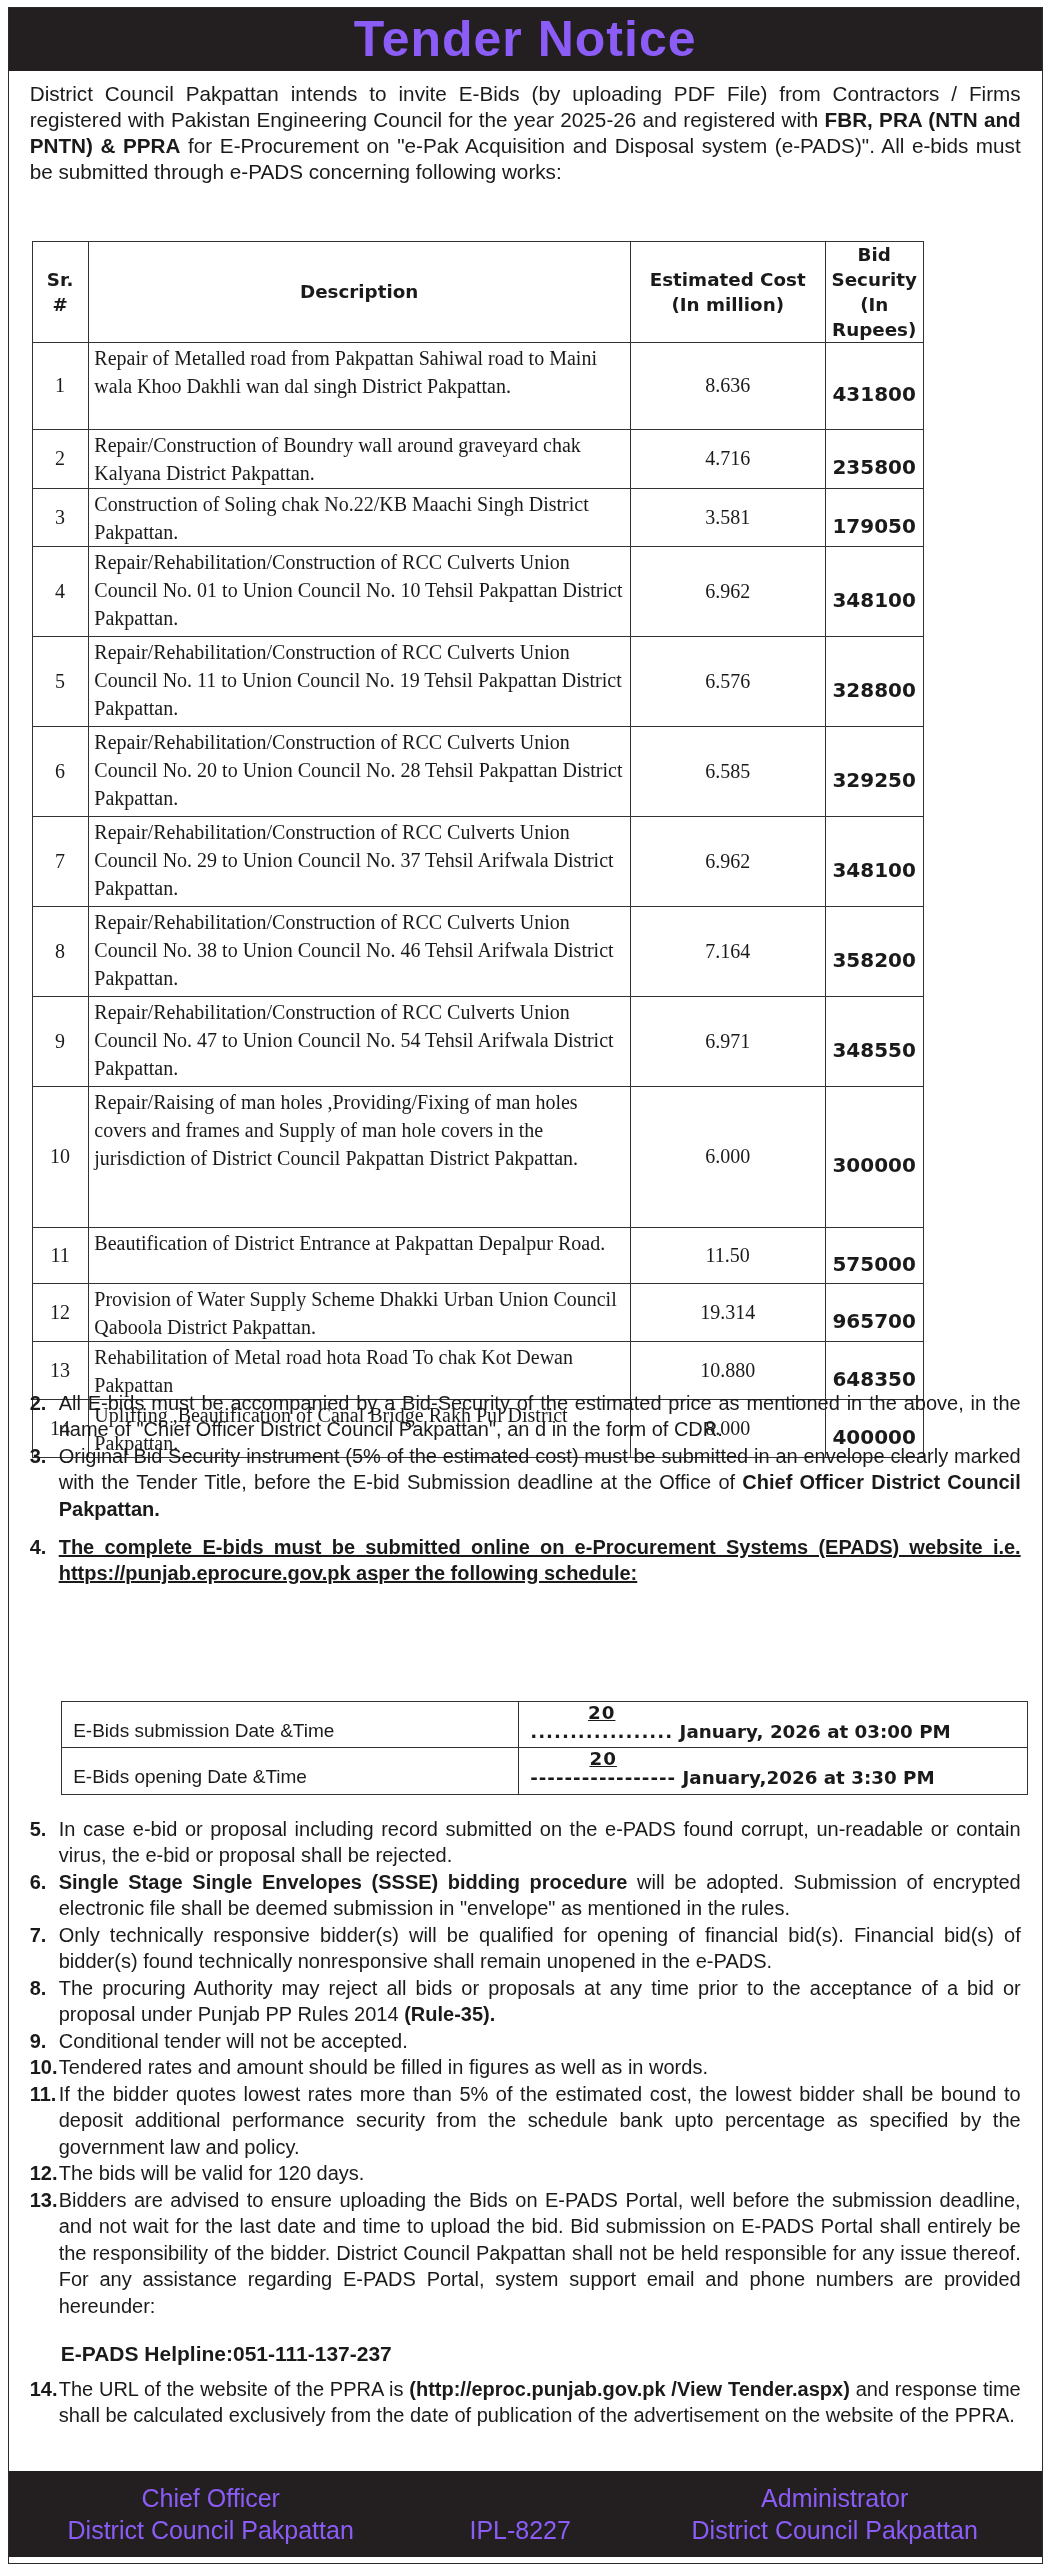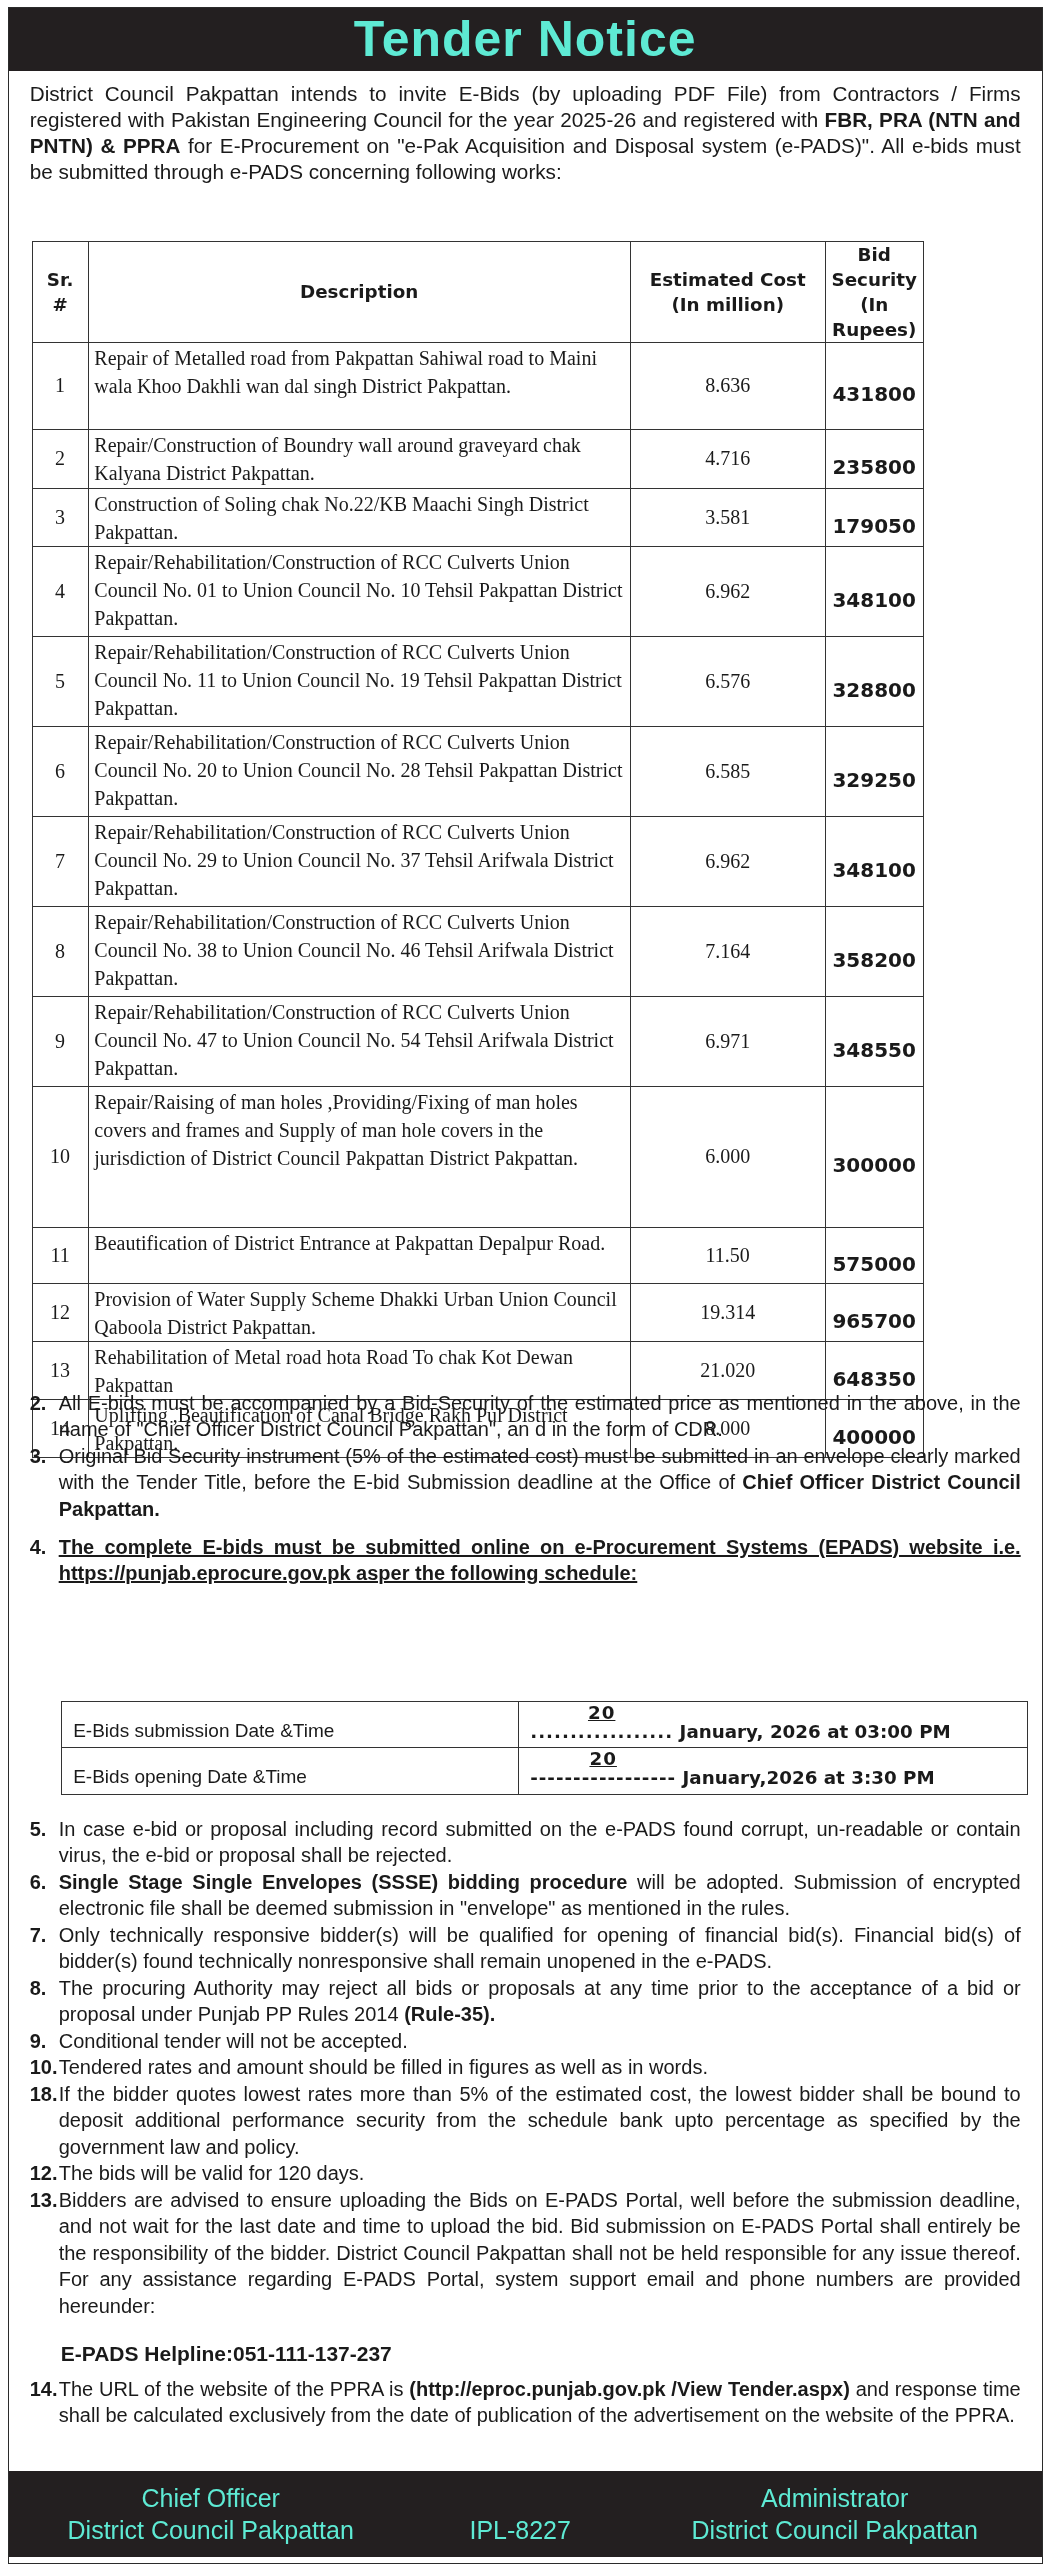"Tender Notice" .banner { color: #5eead4 -> #8b5cf6 }
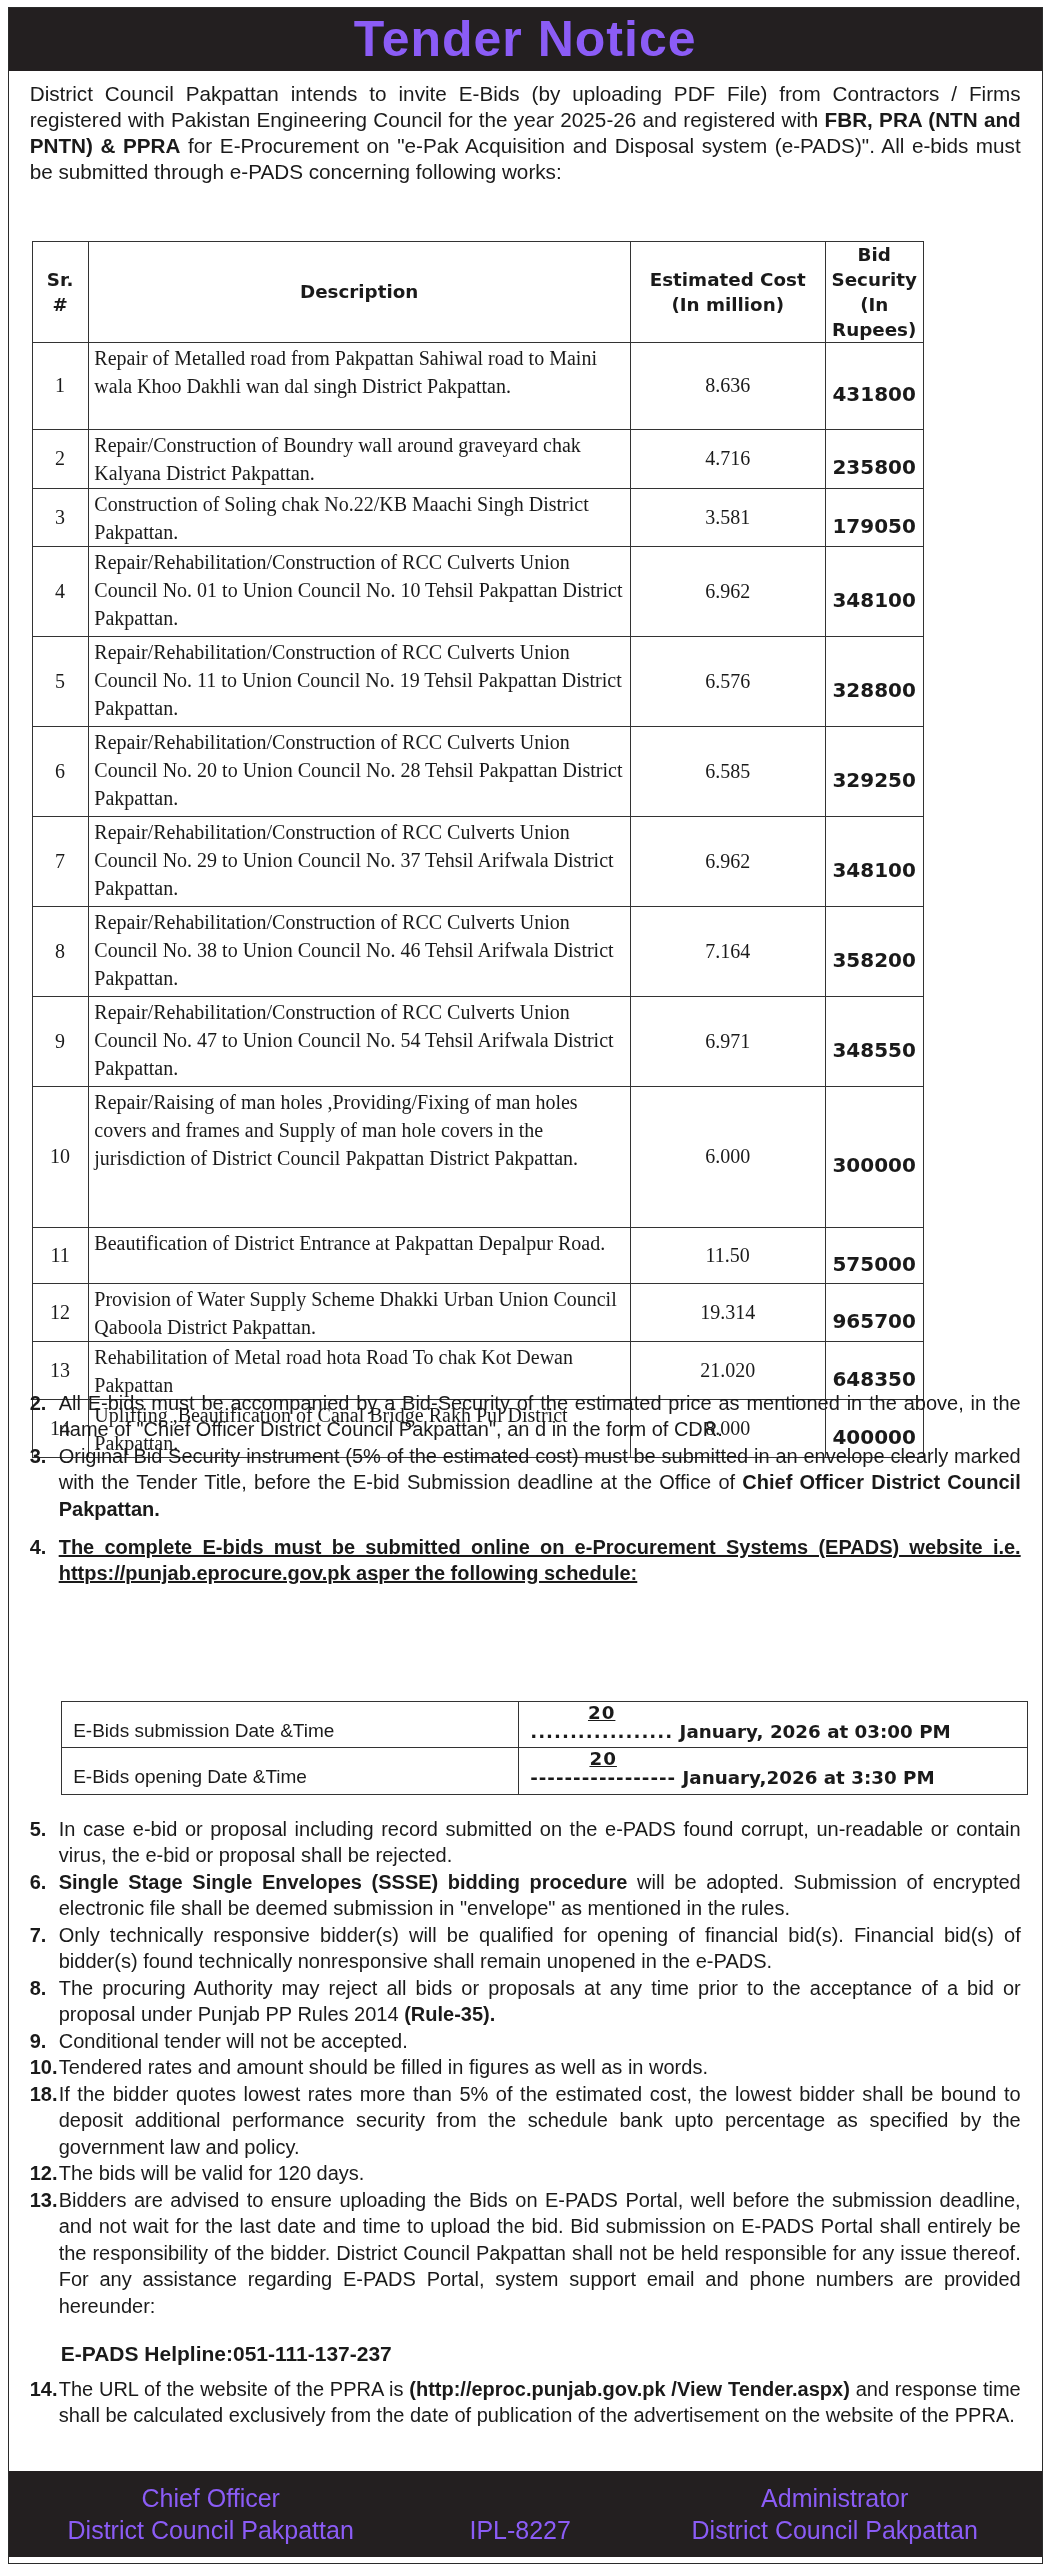"21.020" td.cost { text: 21.020 -> 10.880 }
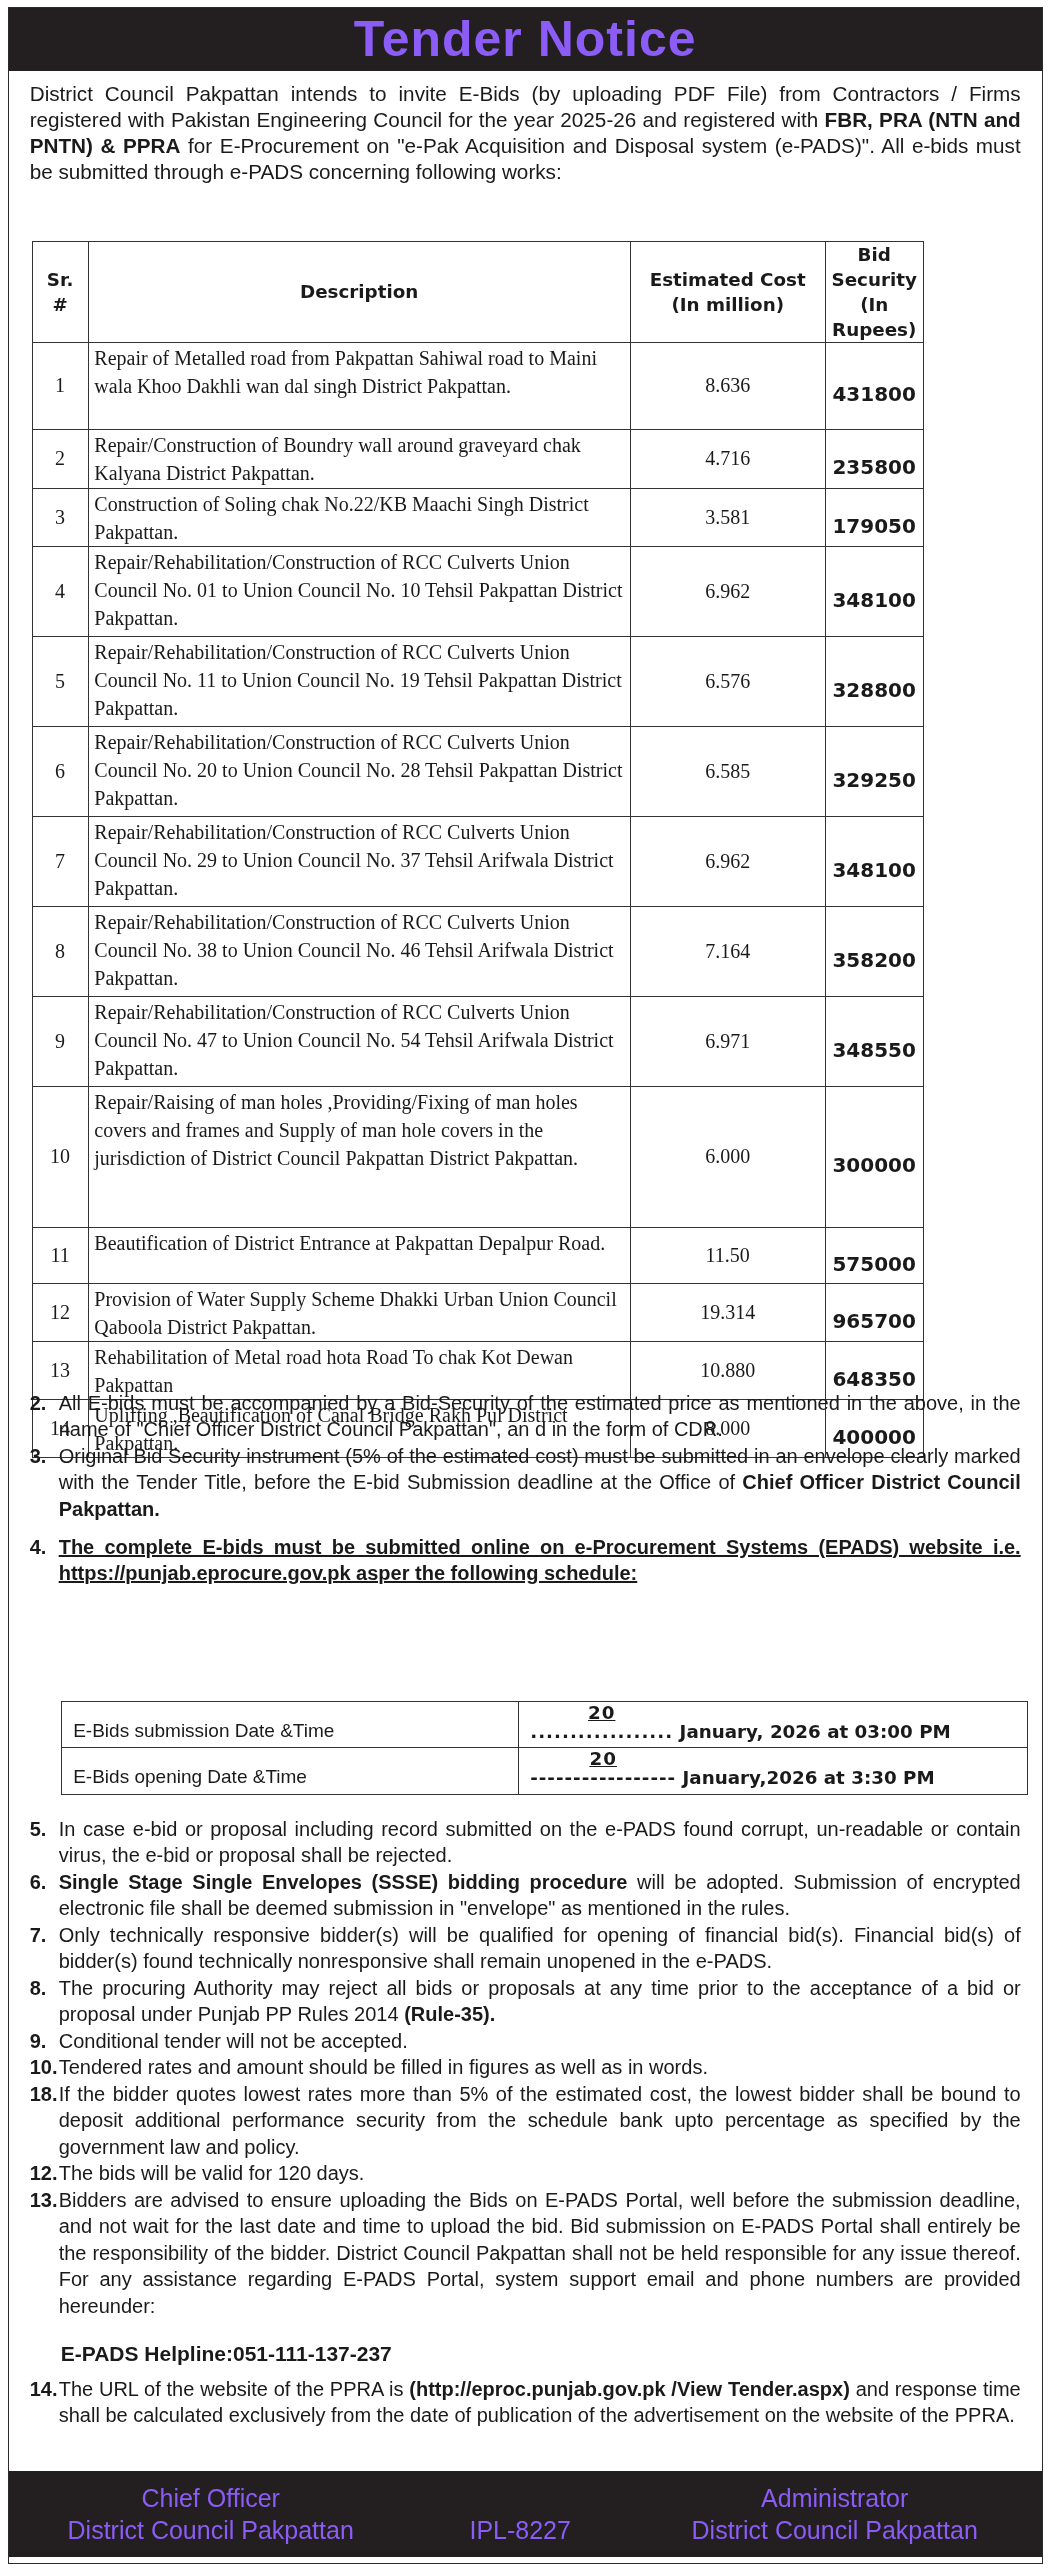"18." span.num { text: 18 -> 11 }
